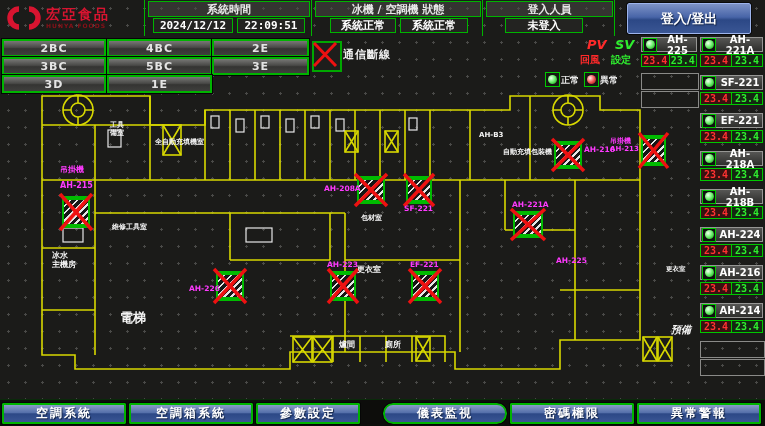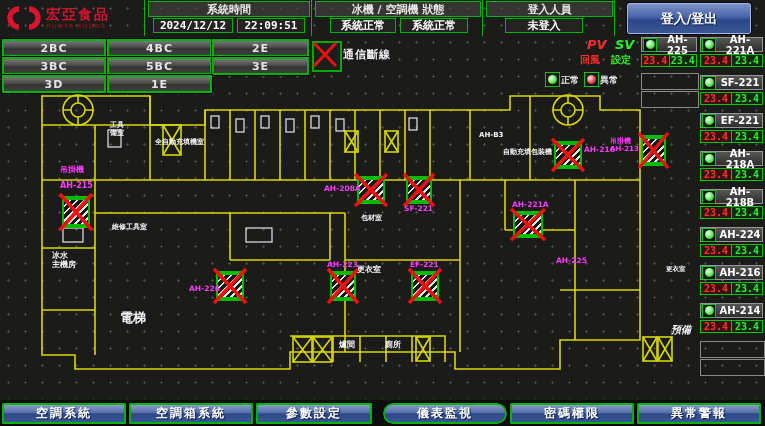"參數設定" div.nav-btn { width: 116px -> 104px }
